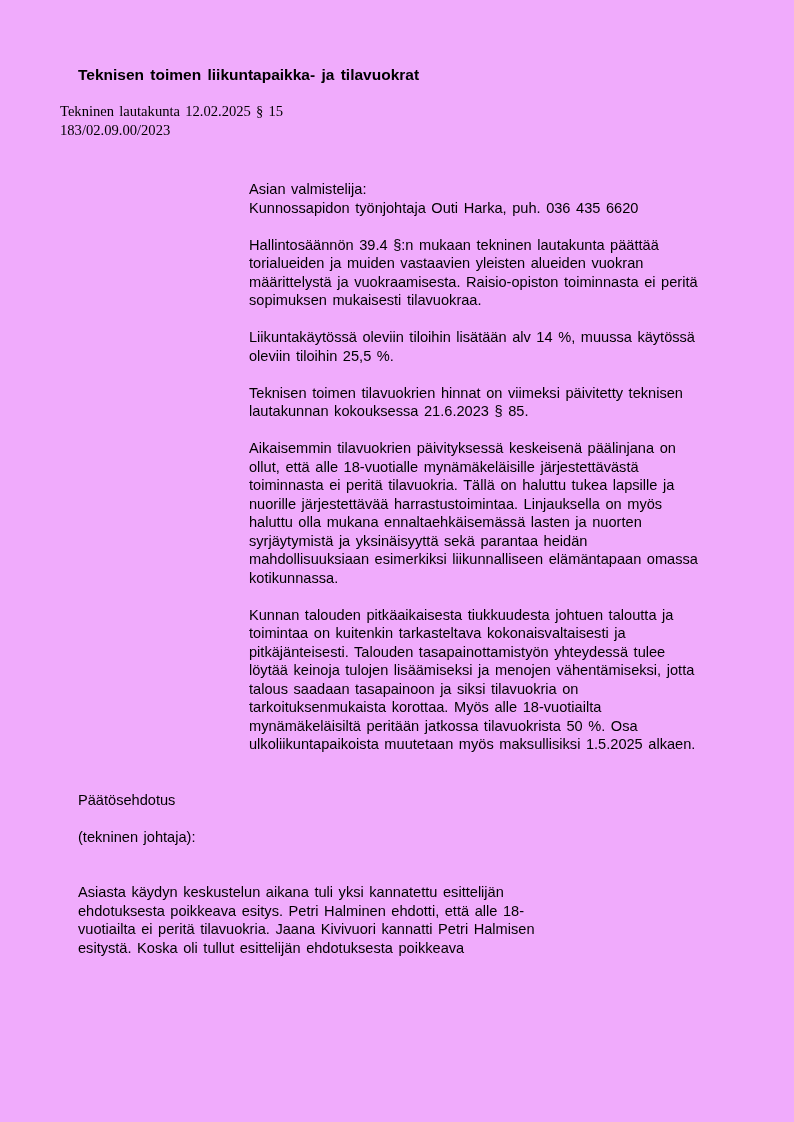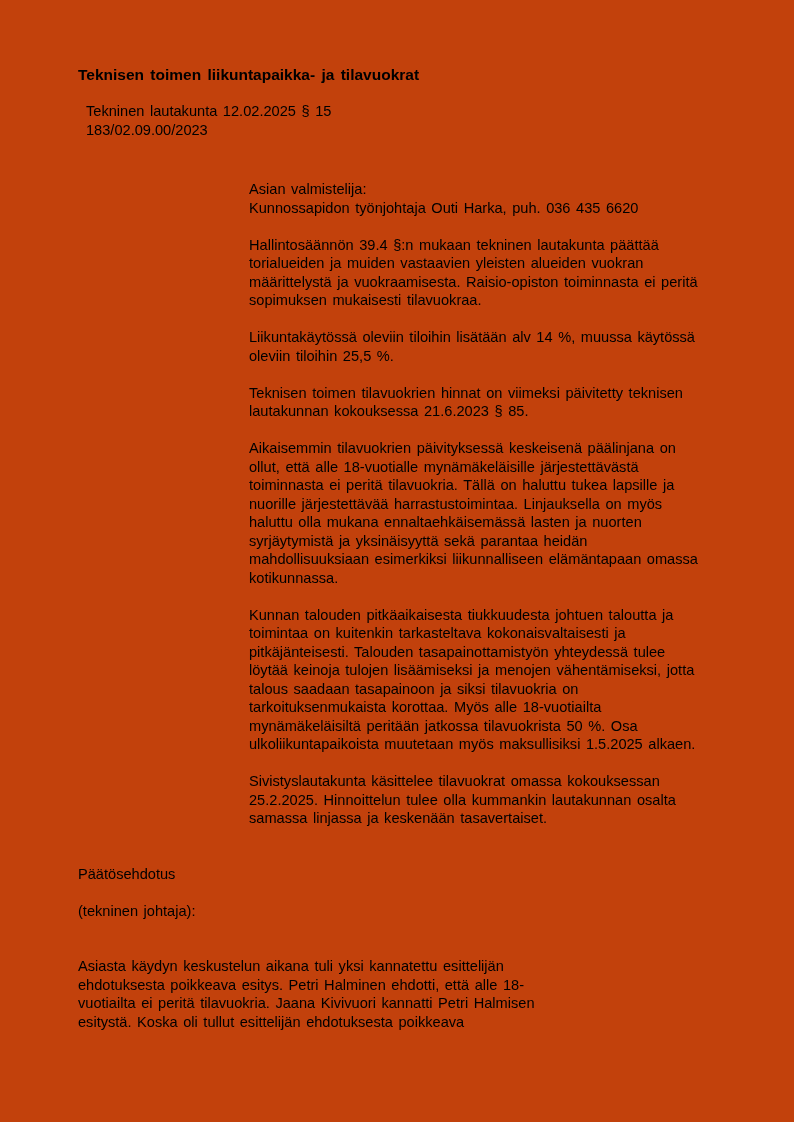"Teknisen toimen liikuntapaikka- ja" .page { background: #c2410c -> #f0abfc }
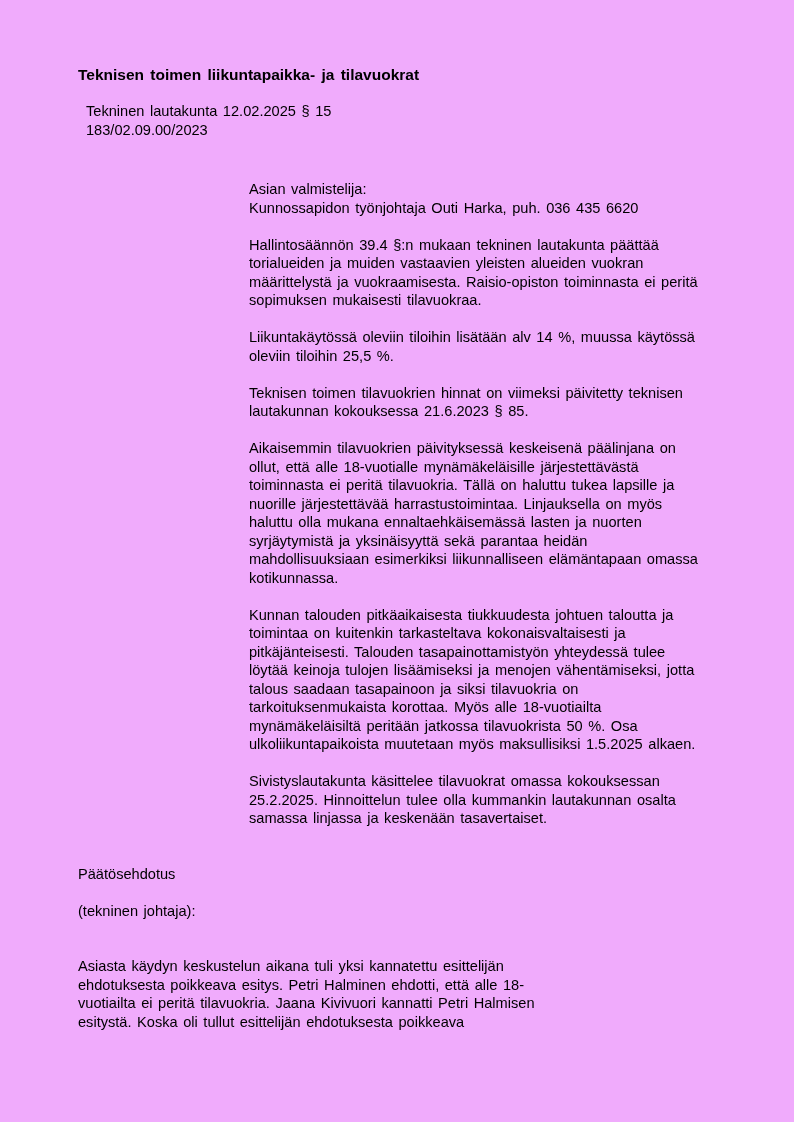"Tekninen lautakunta 12.02.2025 § 15" .doc-meta { font-family: none -> Liberation Serif, serif; left: 86px -> 60px }
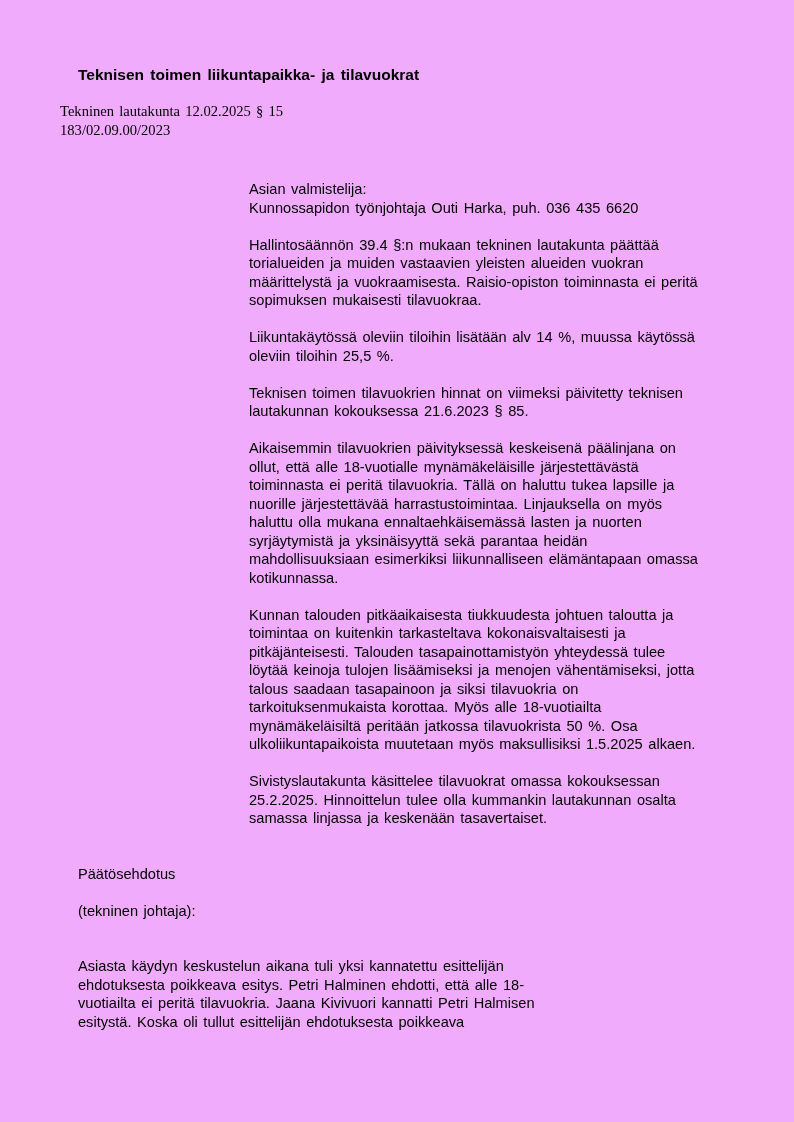"Sivistyslautakunta käsittelee" p { html: <p>Sivistyslautakunta käsittelee tilavuokrat omassa kokouksessan 25.2.2025. Hinnoittelun tulee olla kummankin lautakunnan osalta samassa linjassa ja keskenään tasavertaiset.</p> -> none }
